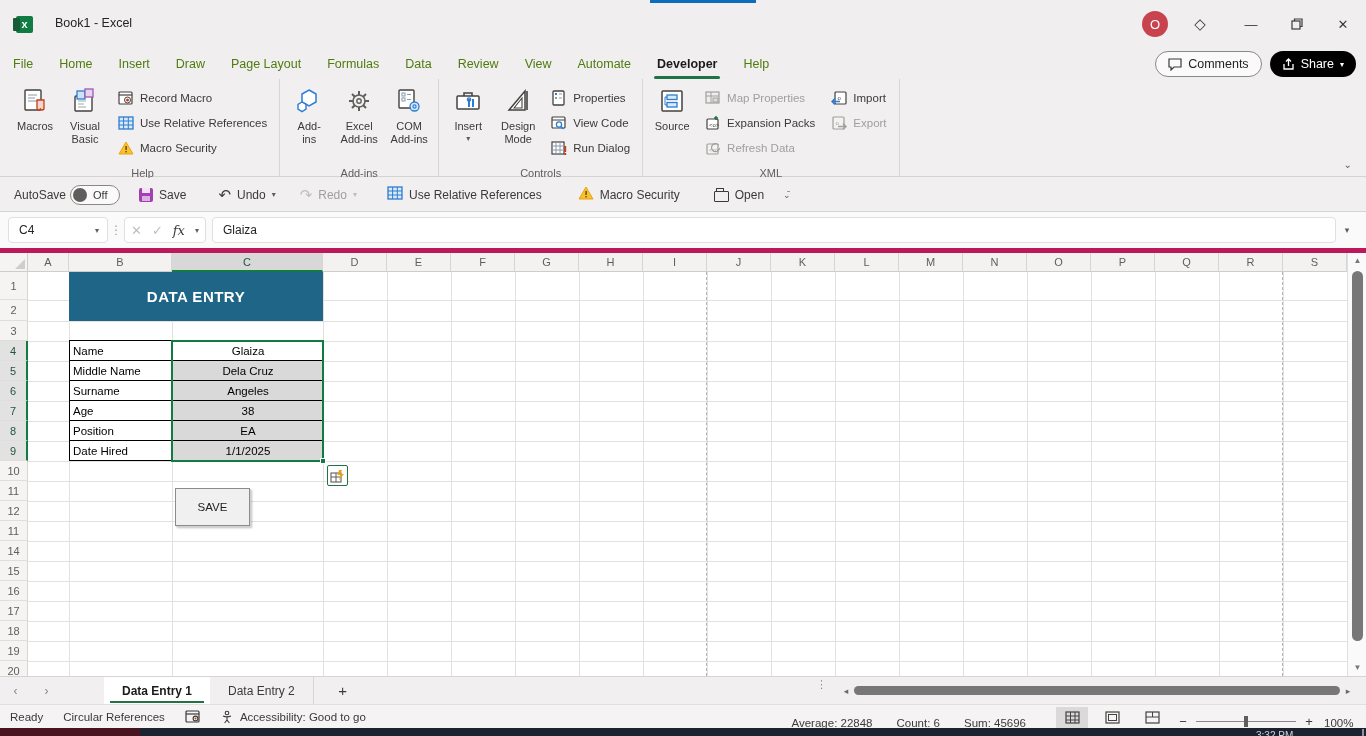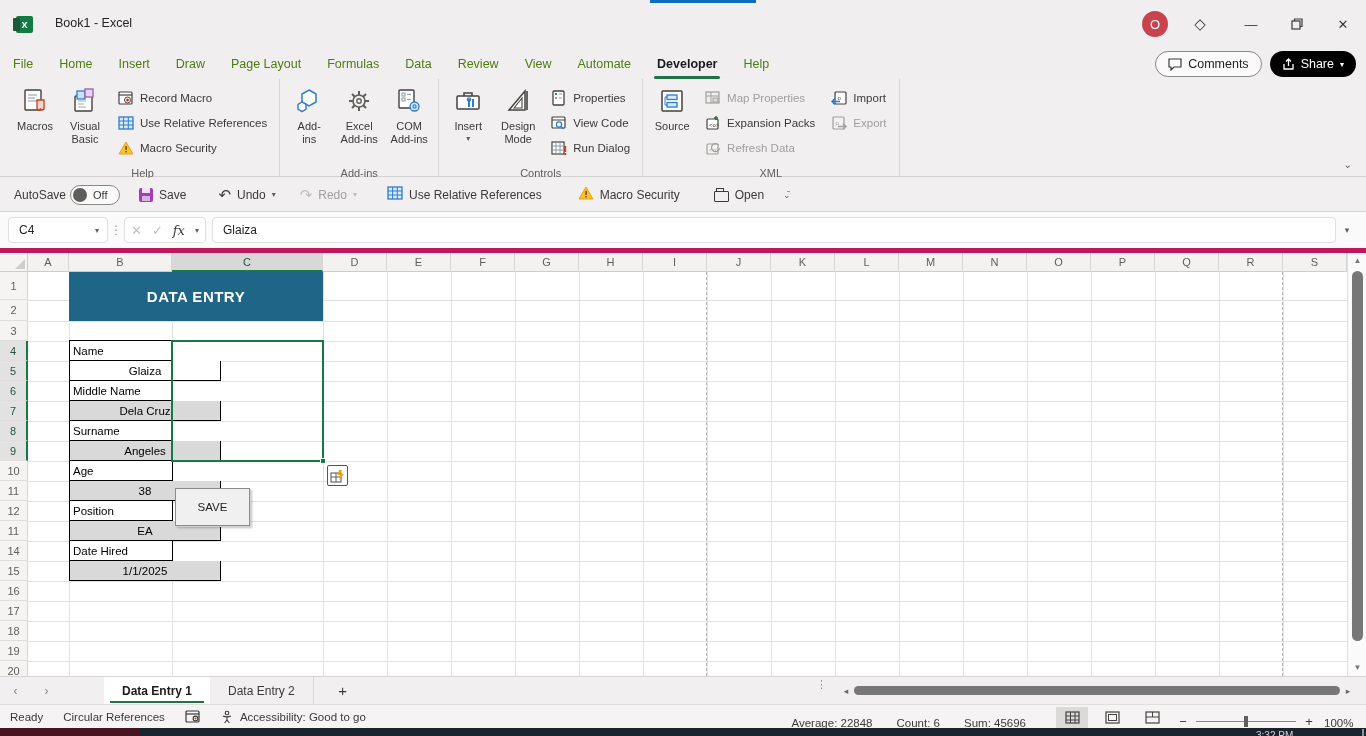"Name" .trow { flex-direction: column -> none }
